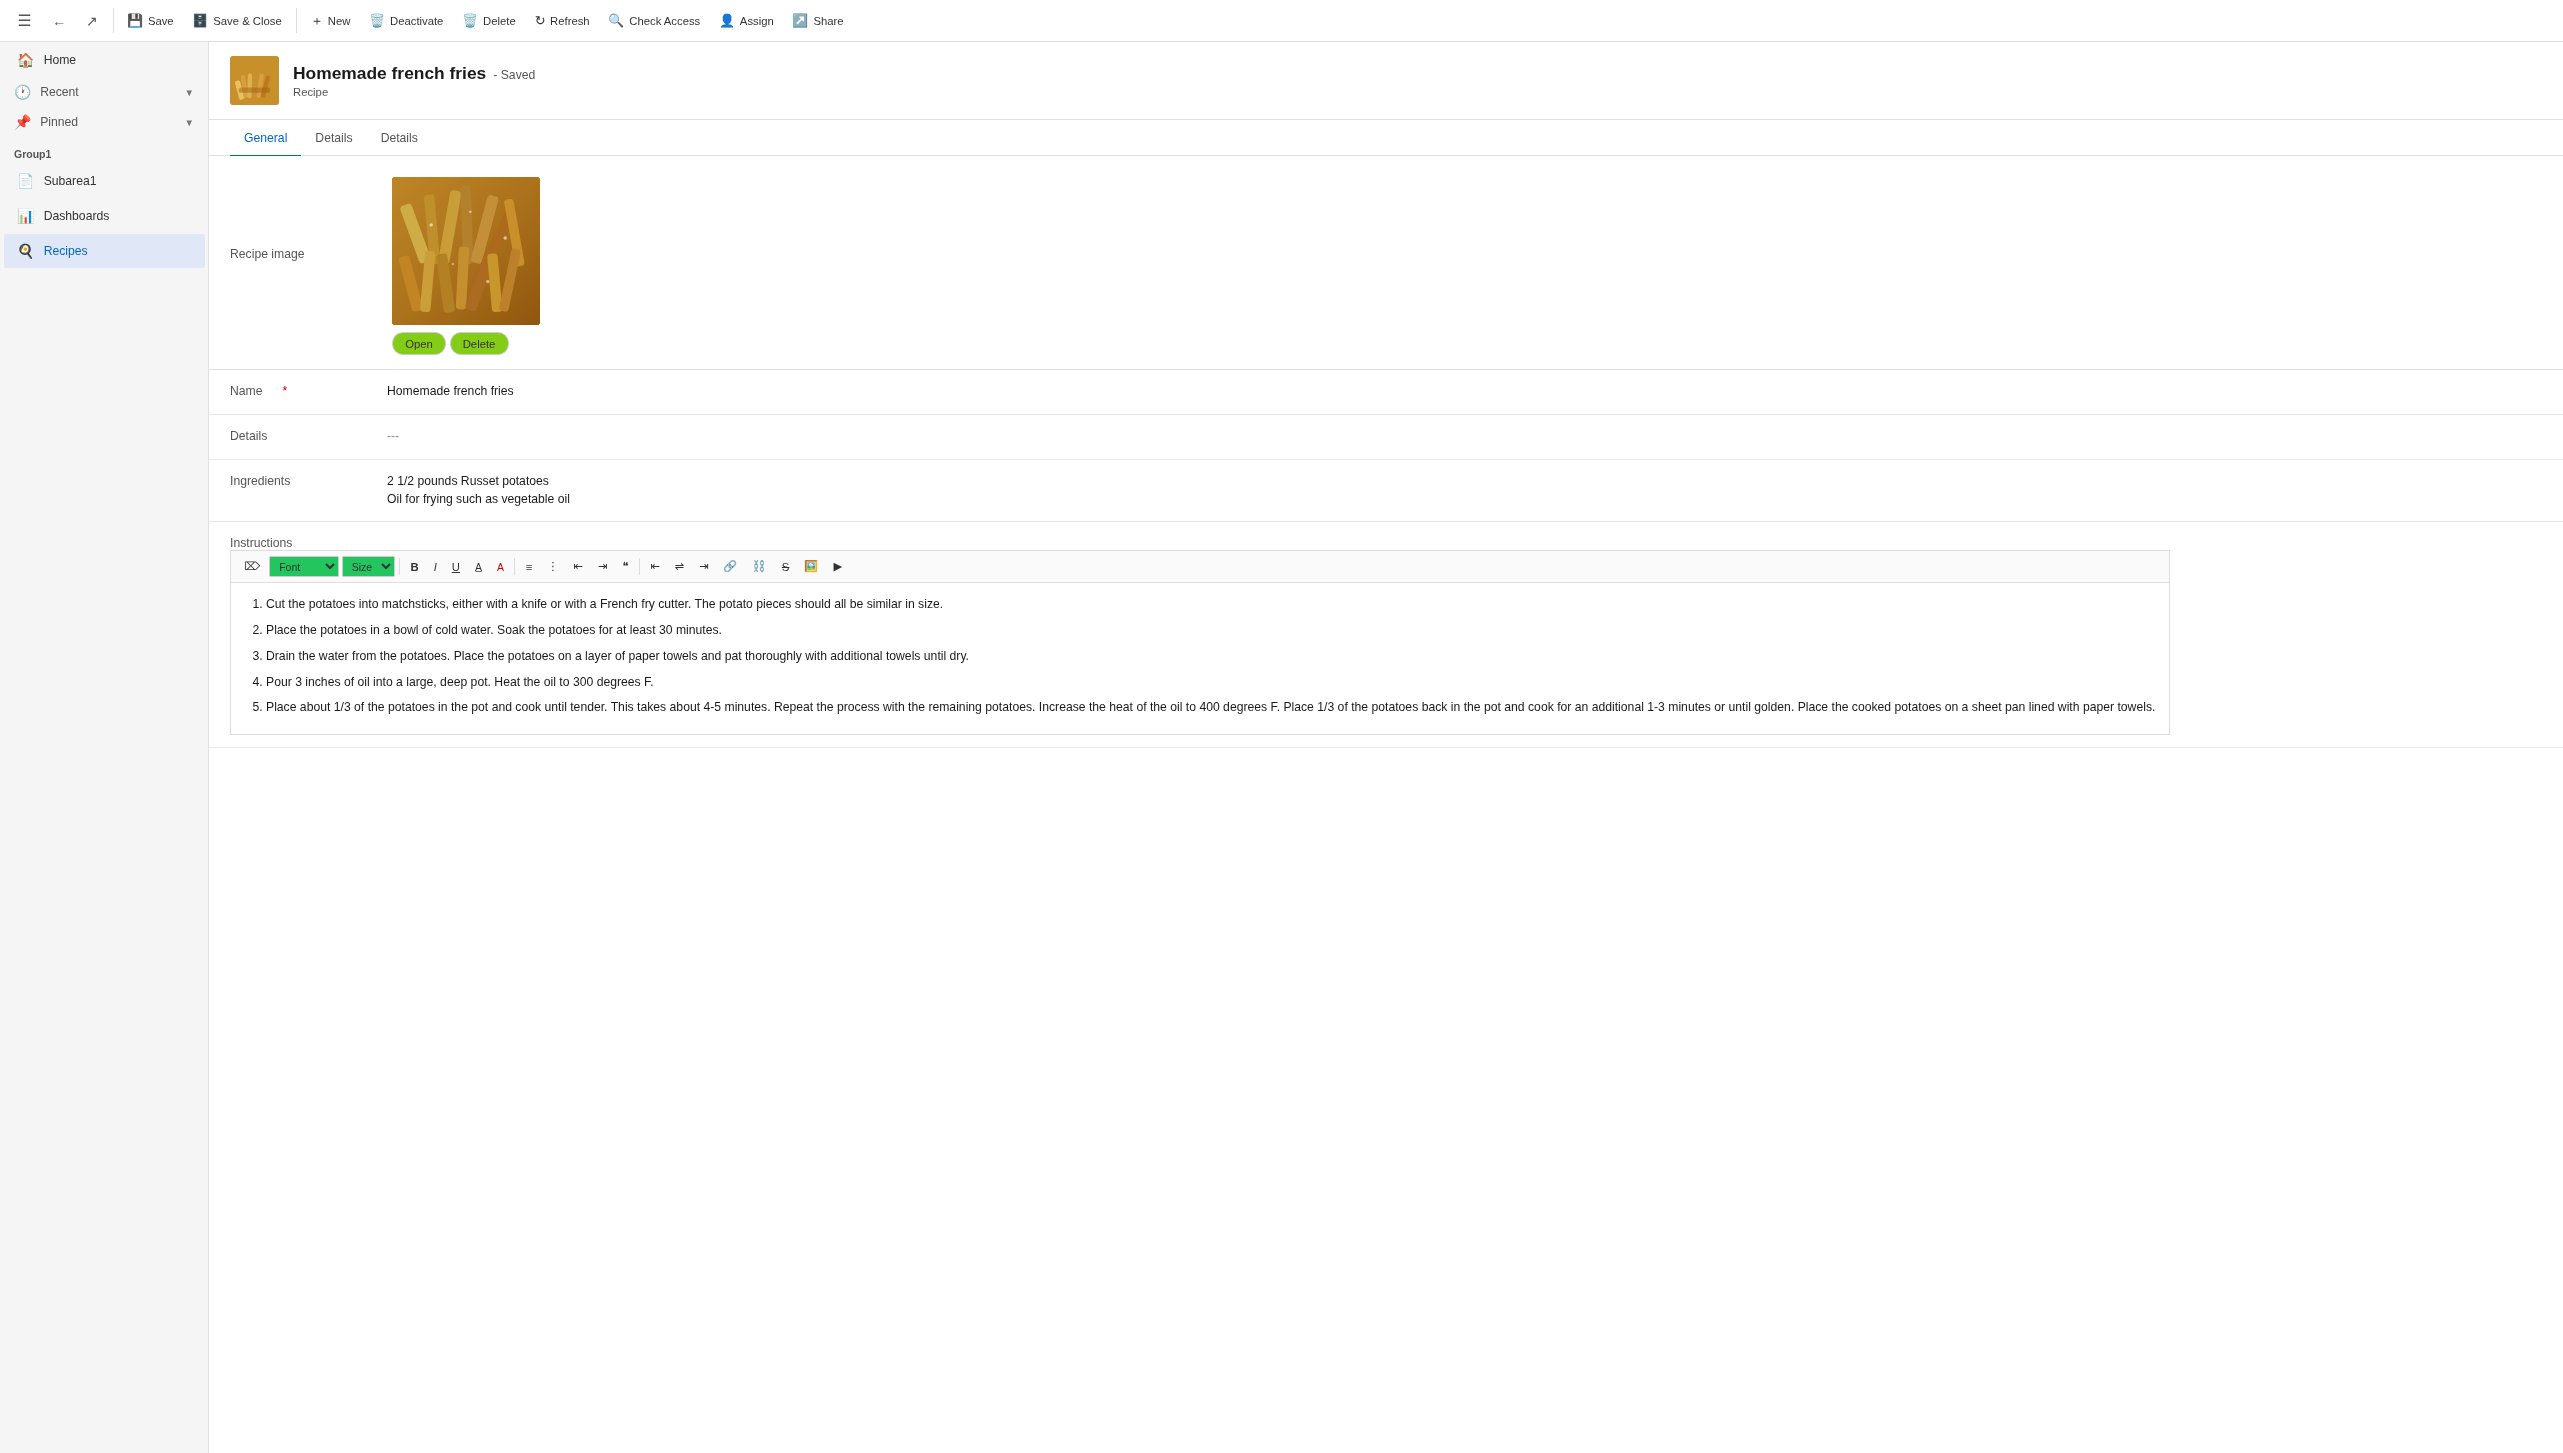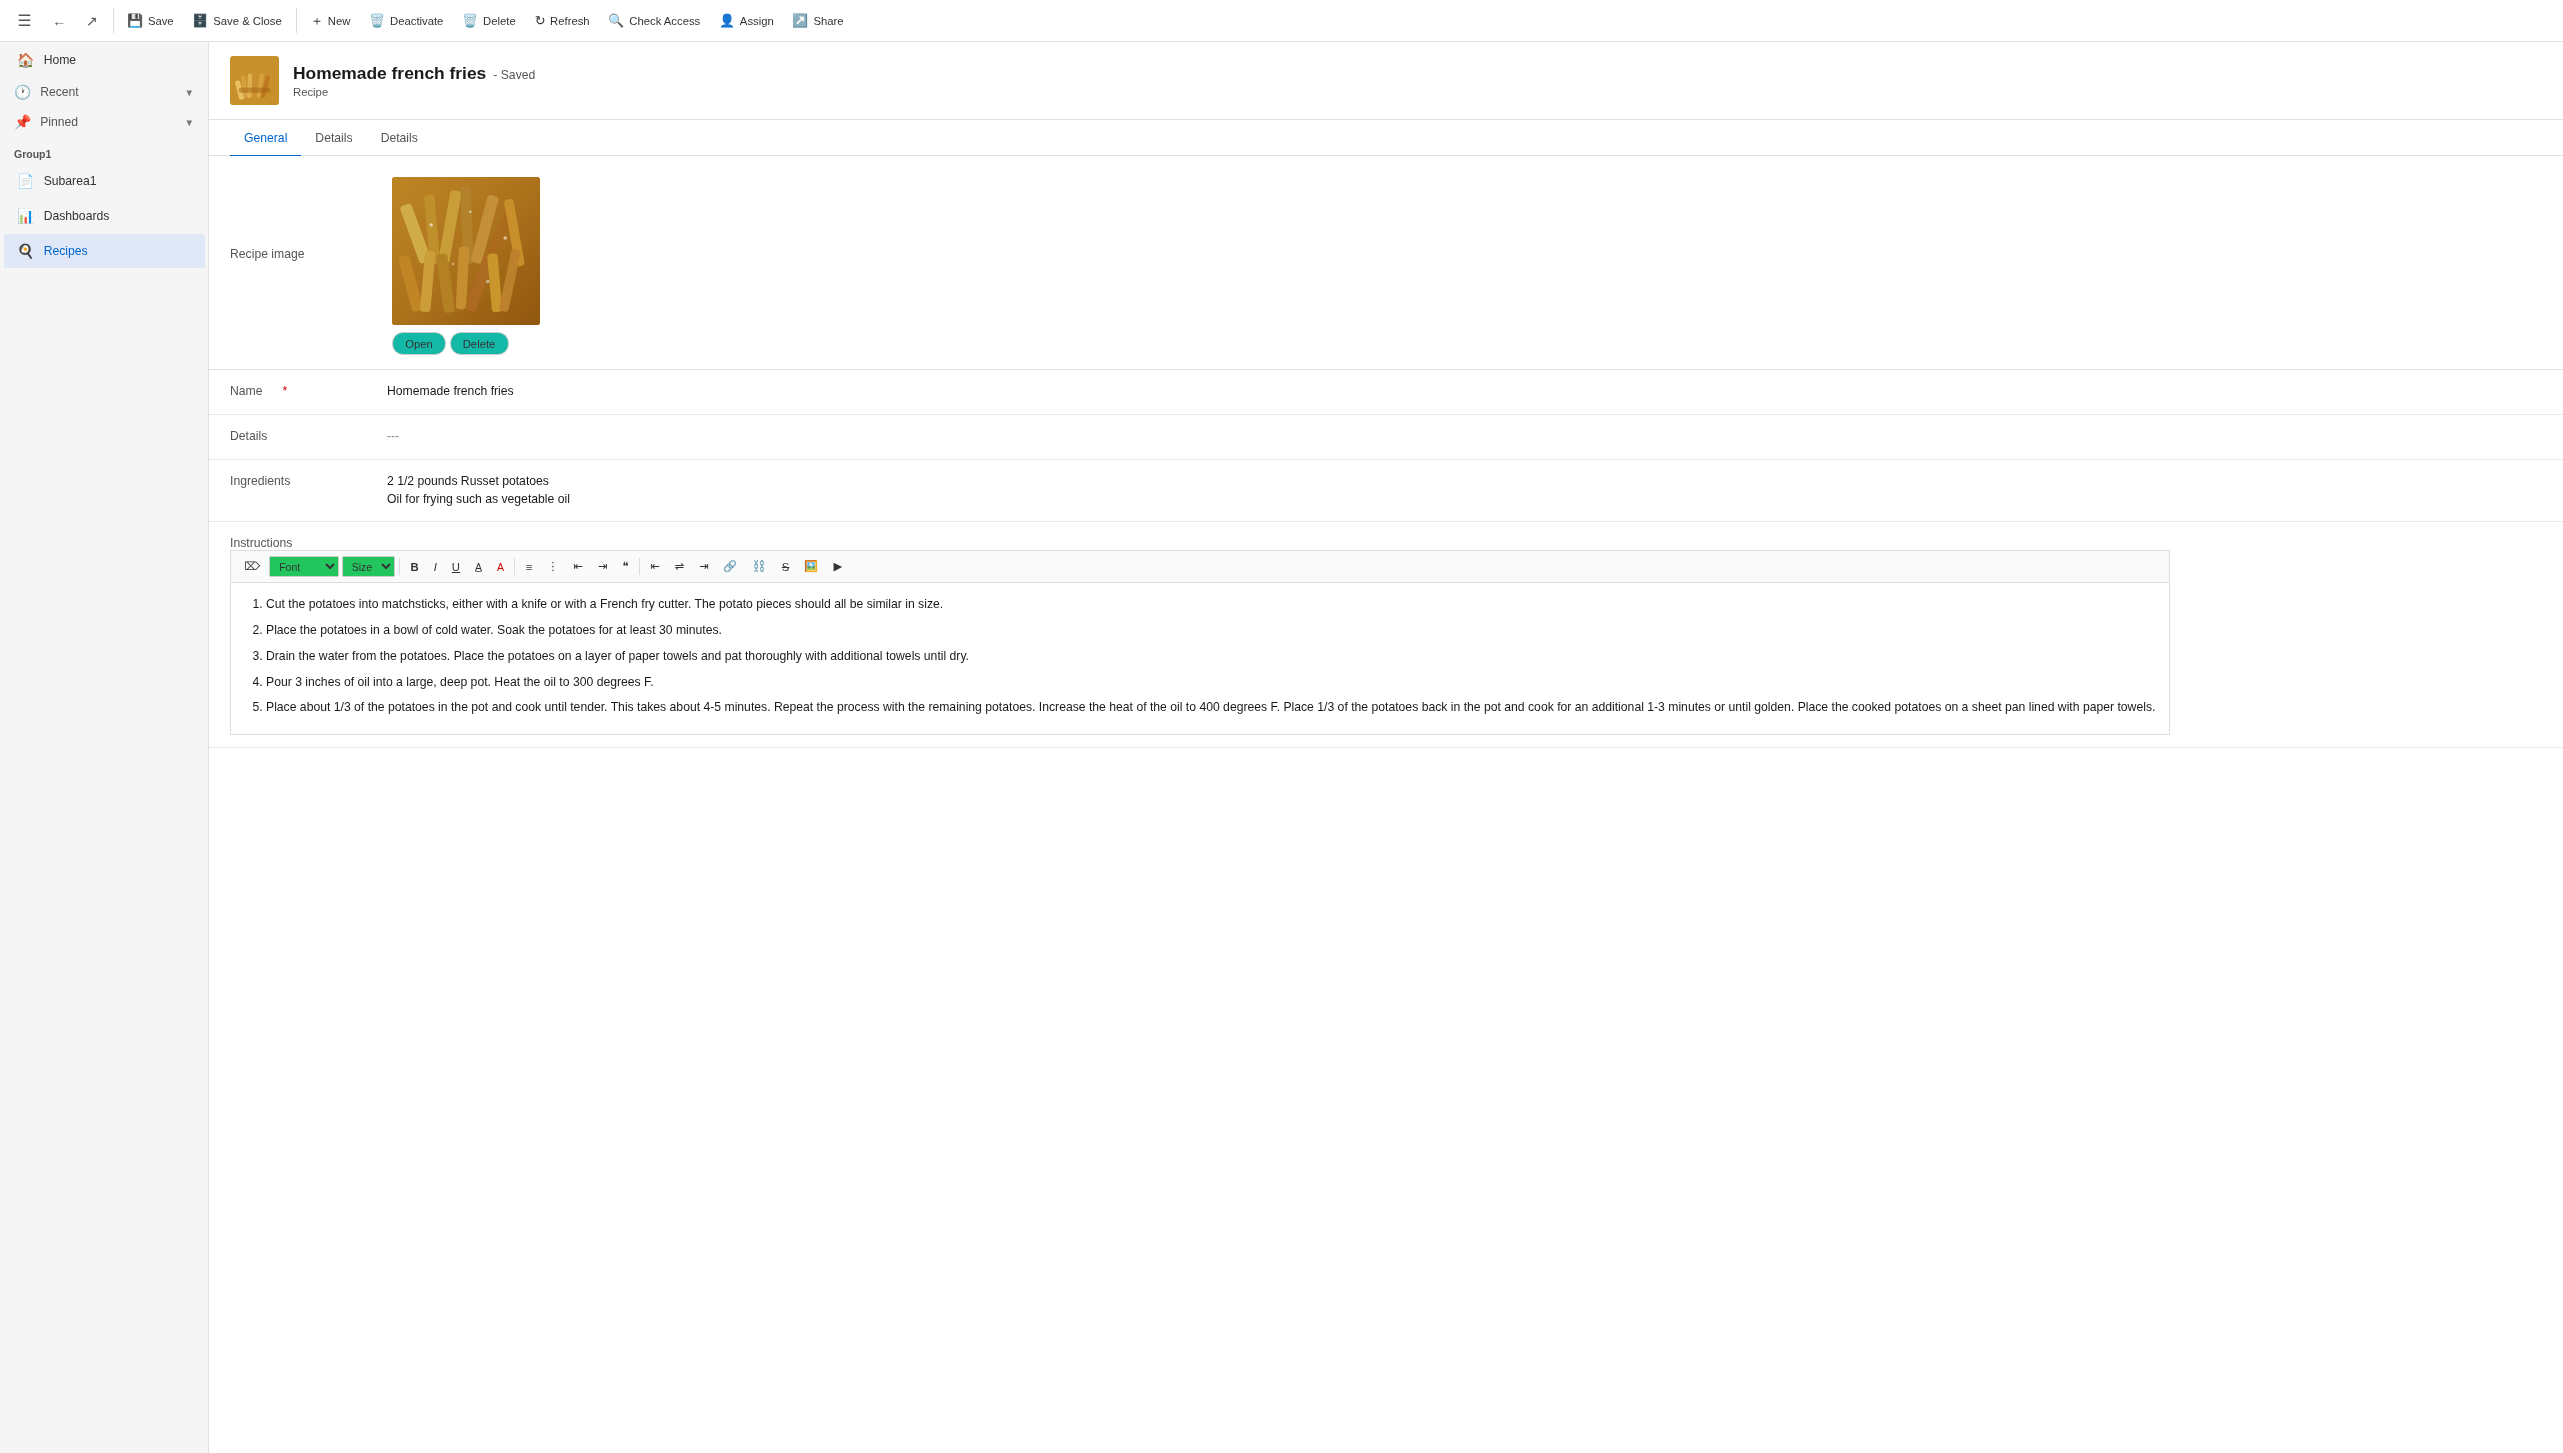"Open" .image-btn { background: #14b8a6 -> #84cc16 }
